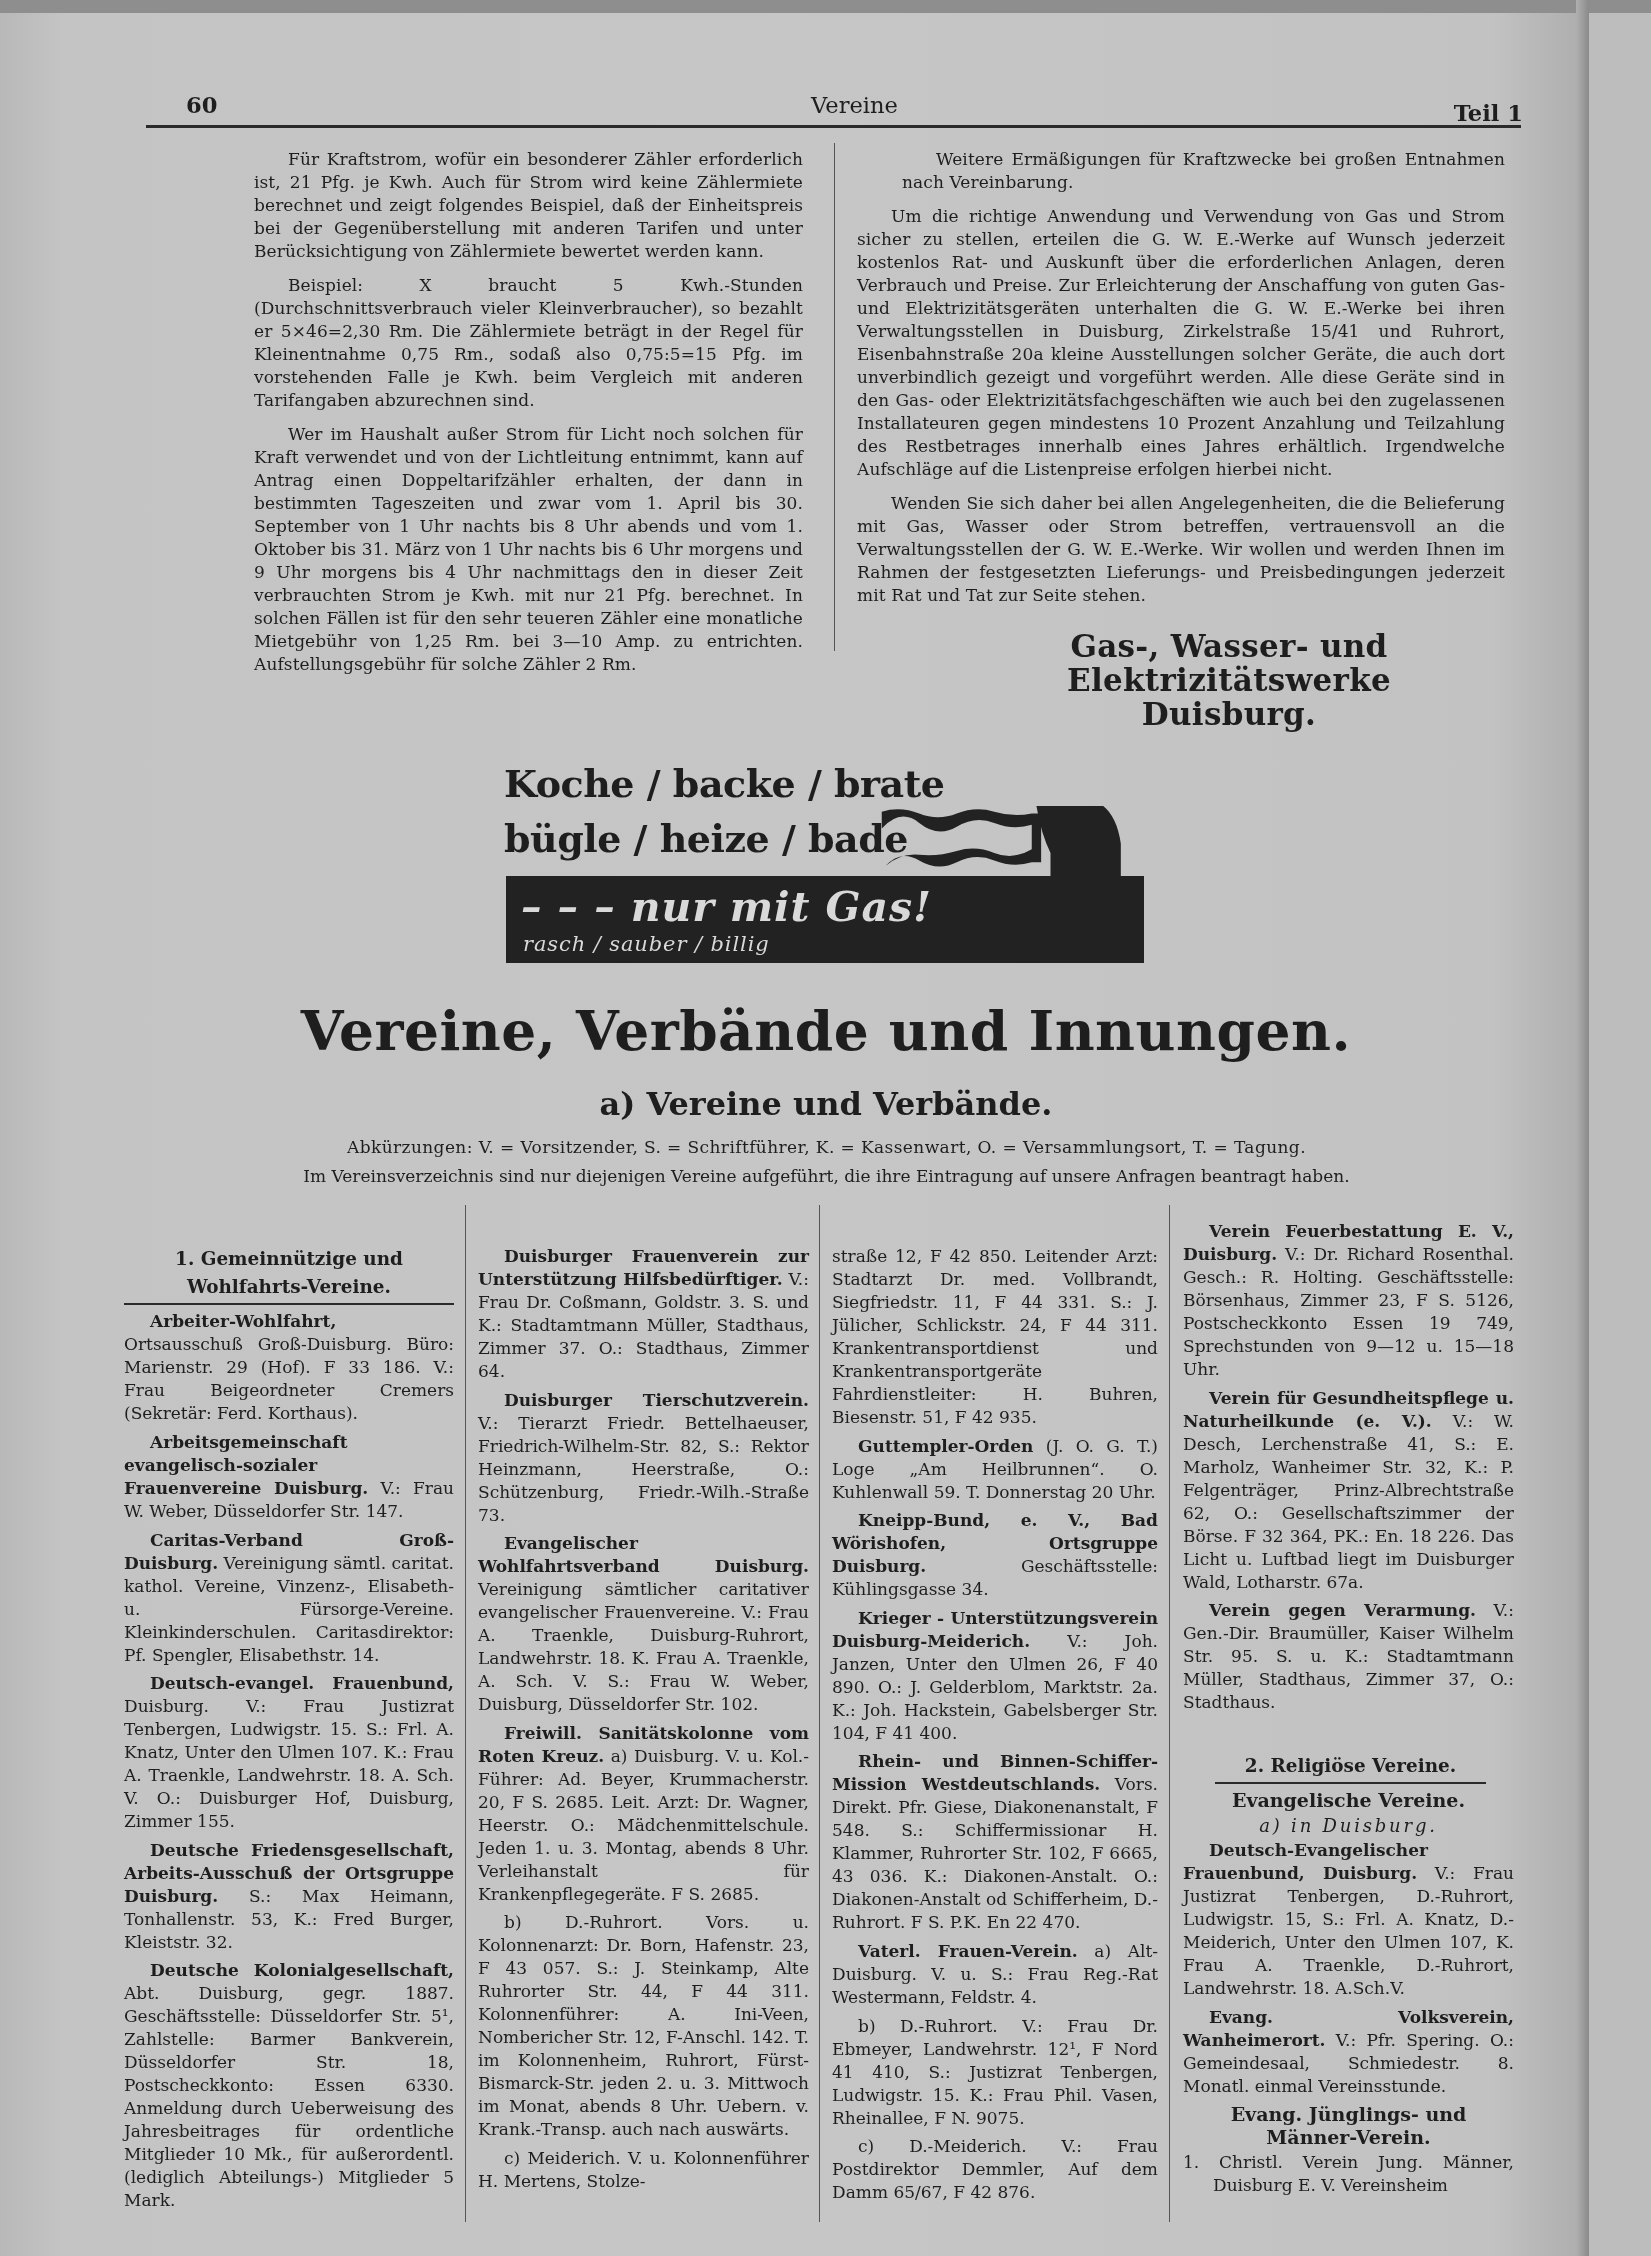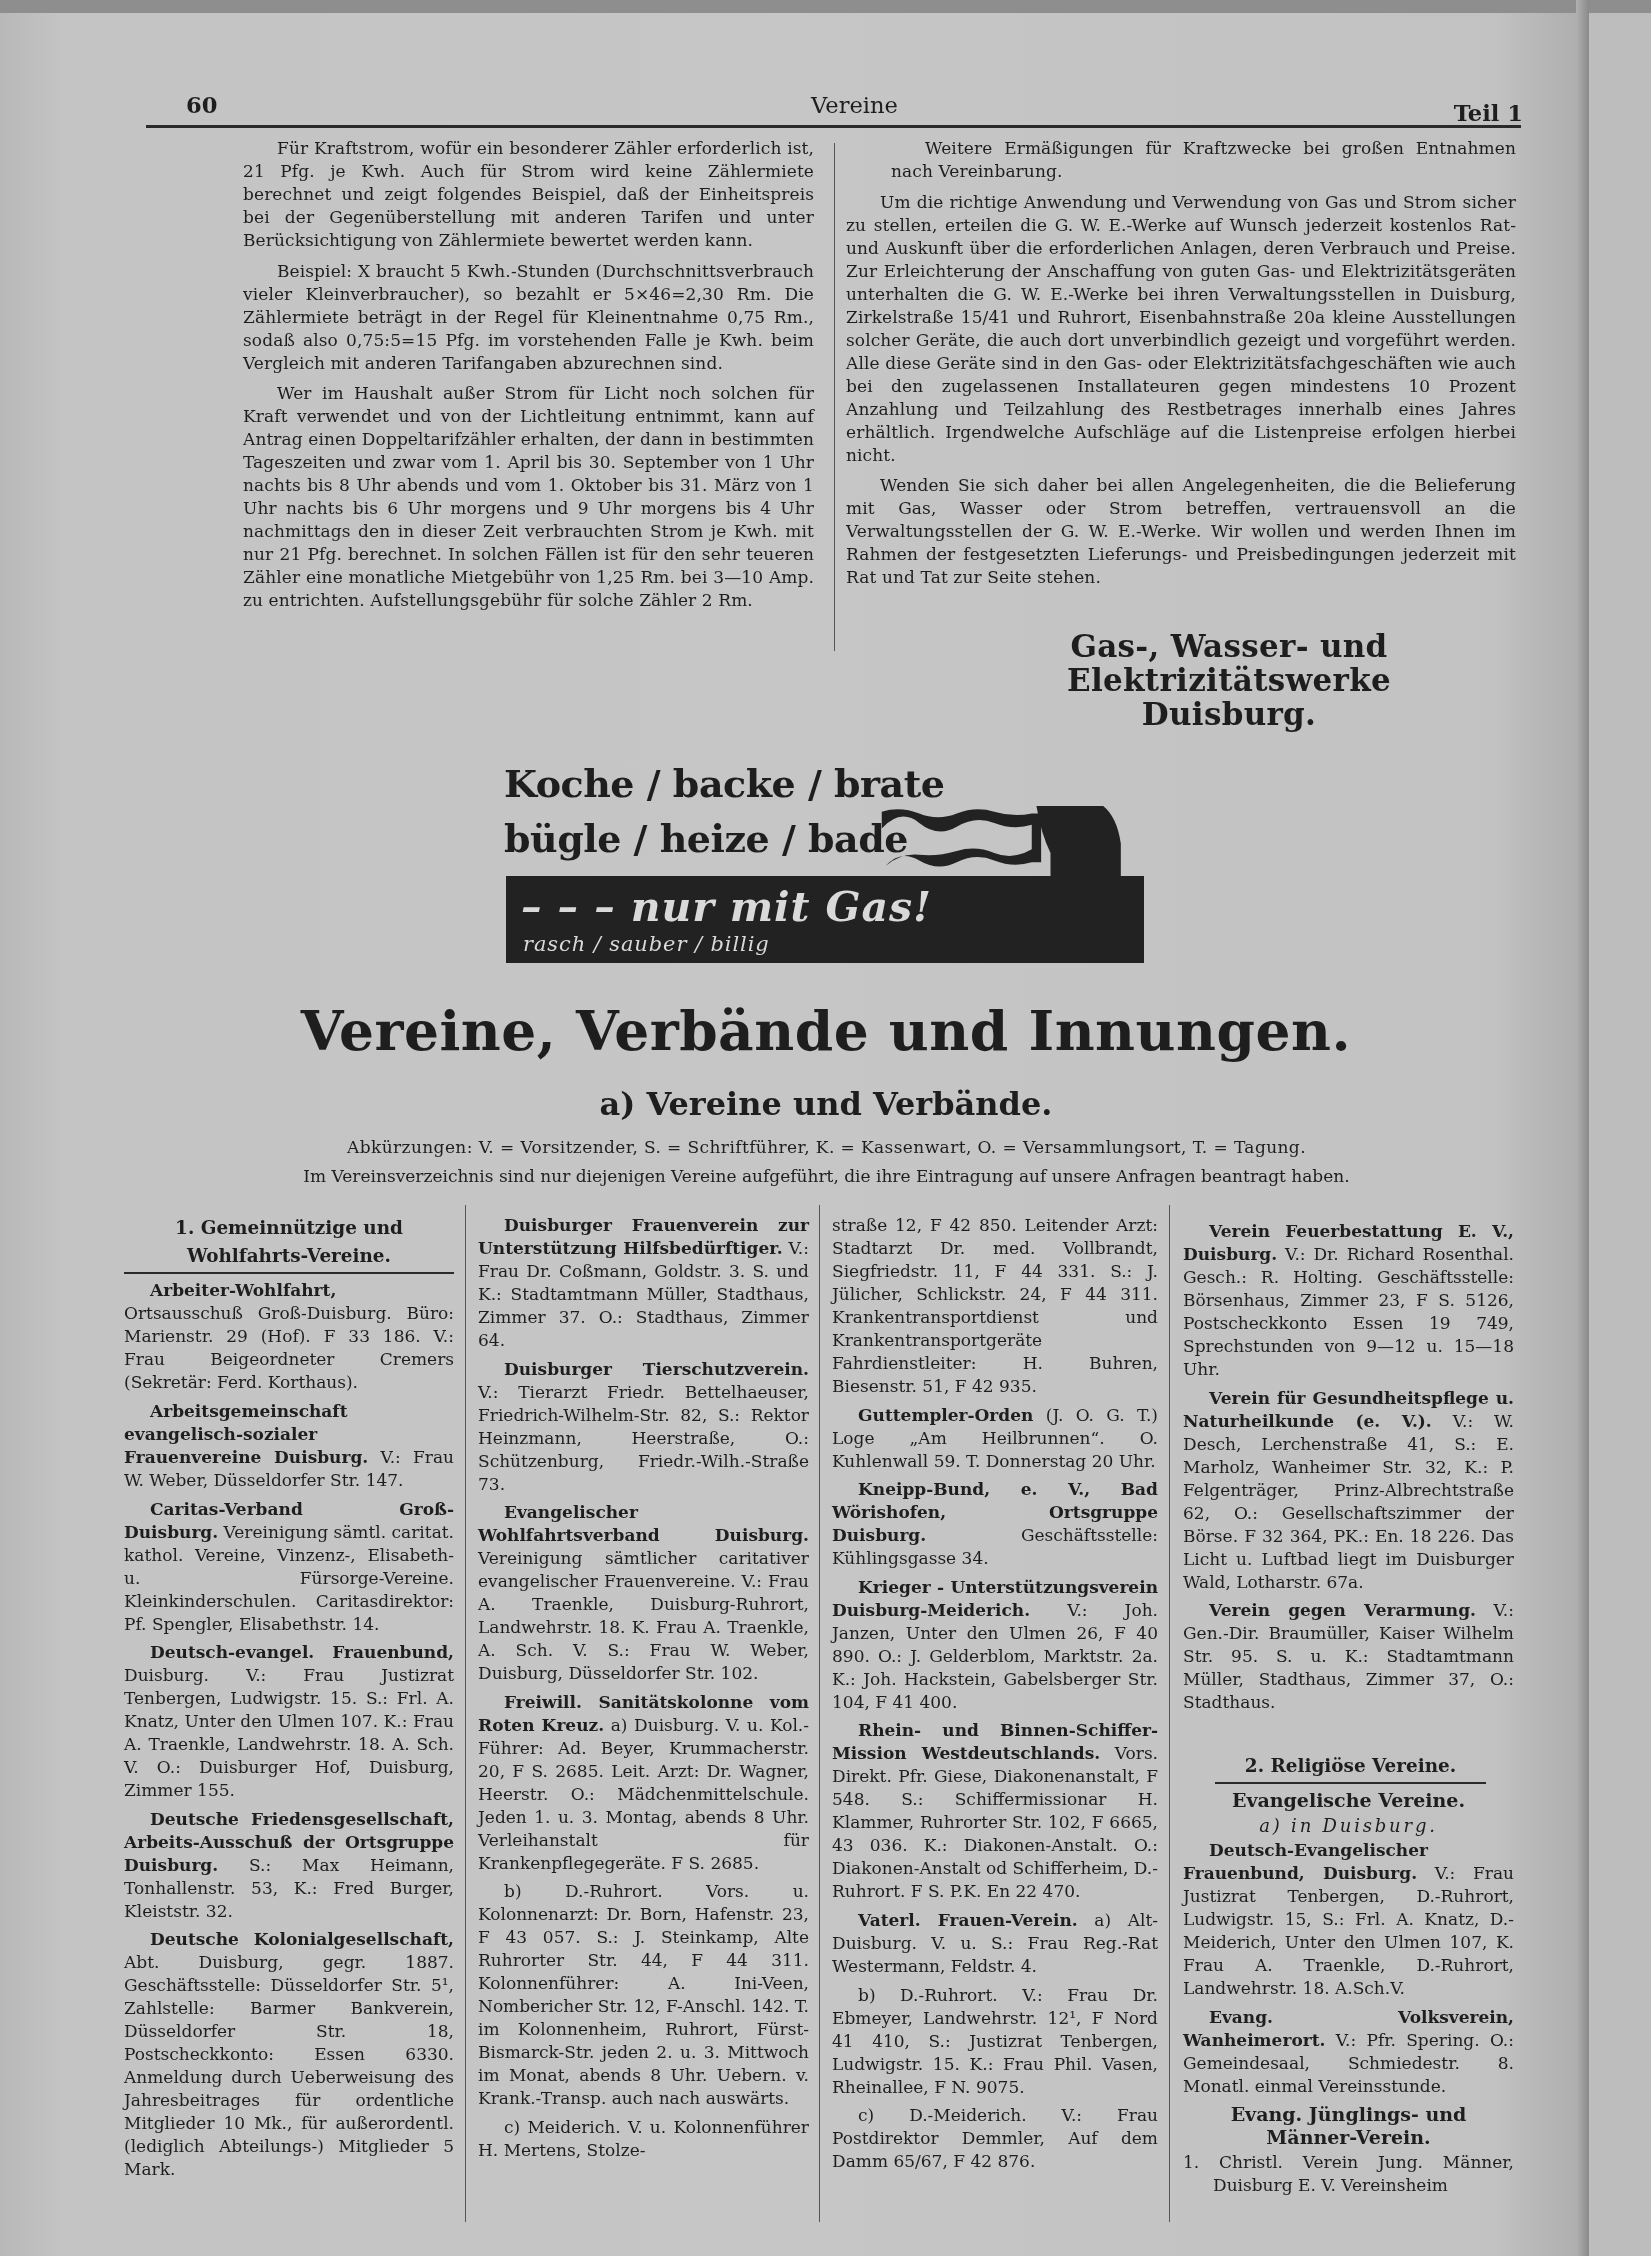"Für Kraftstrom, wofür ein besonderer" .col p { margin: 0 -> 11px }
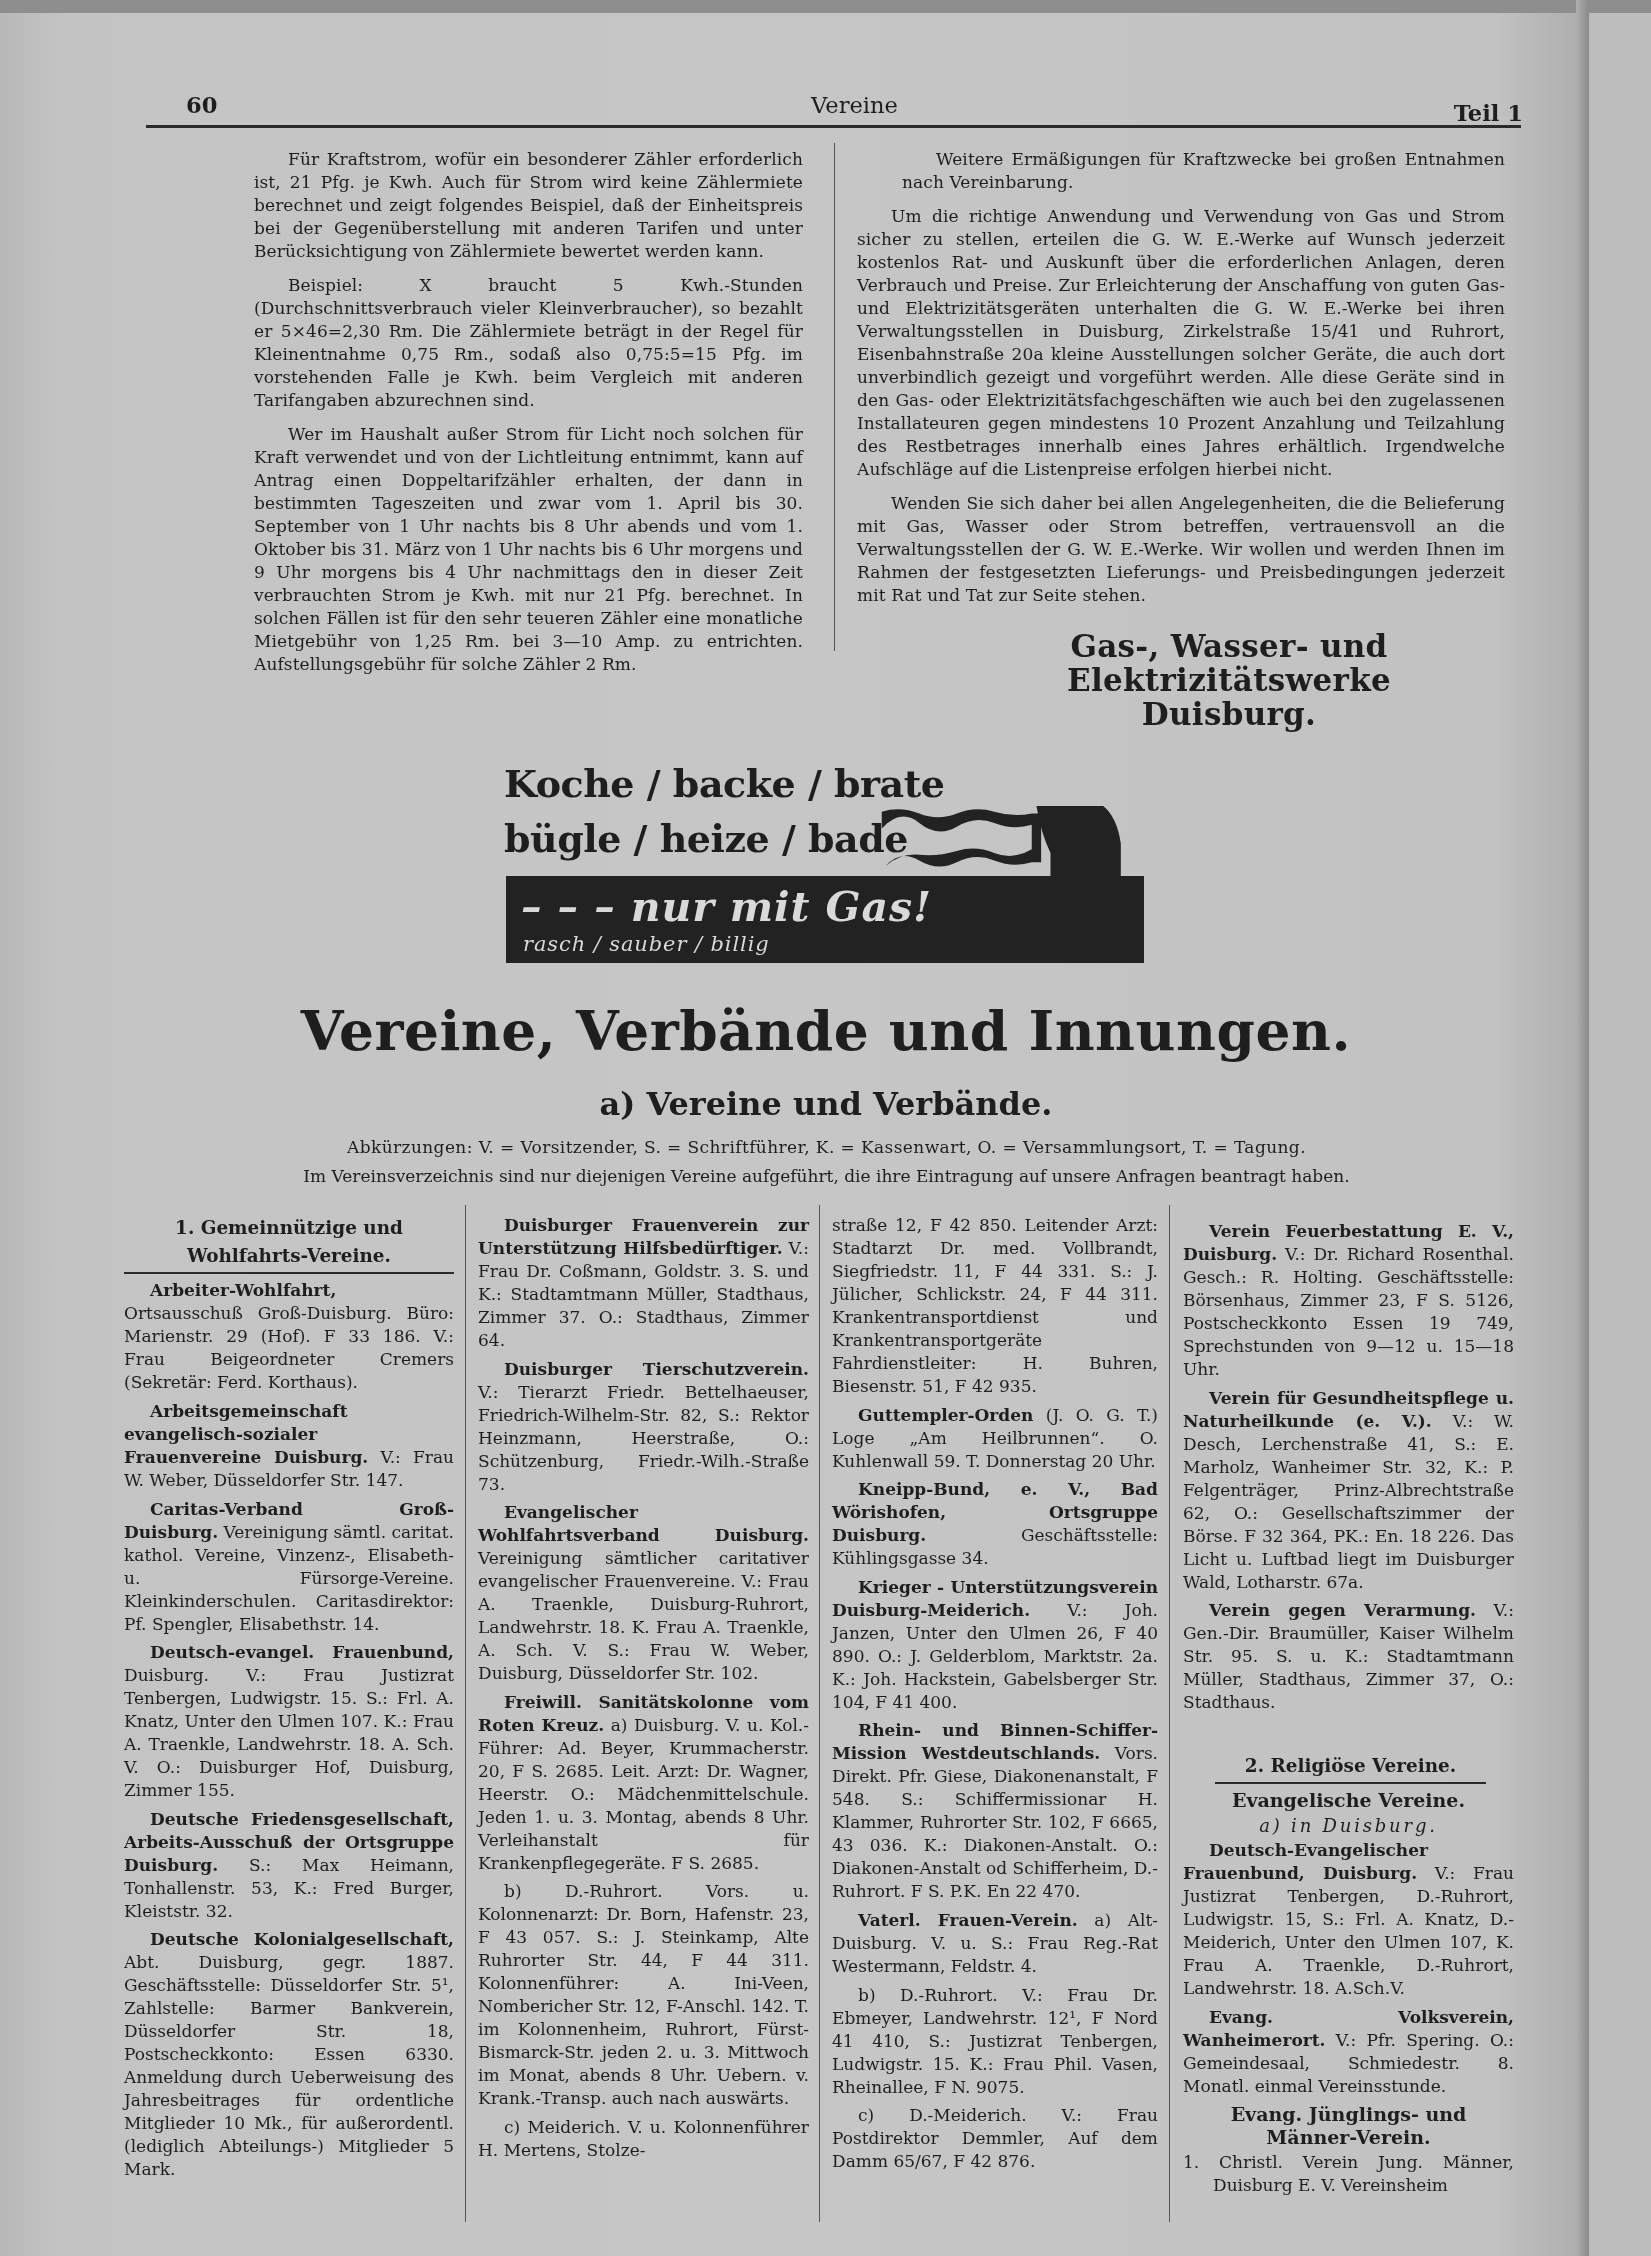"1. Gemeinnützige und Wohlfahrts-Vereine." .dir { top: 1214px -> 1245px }
